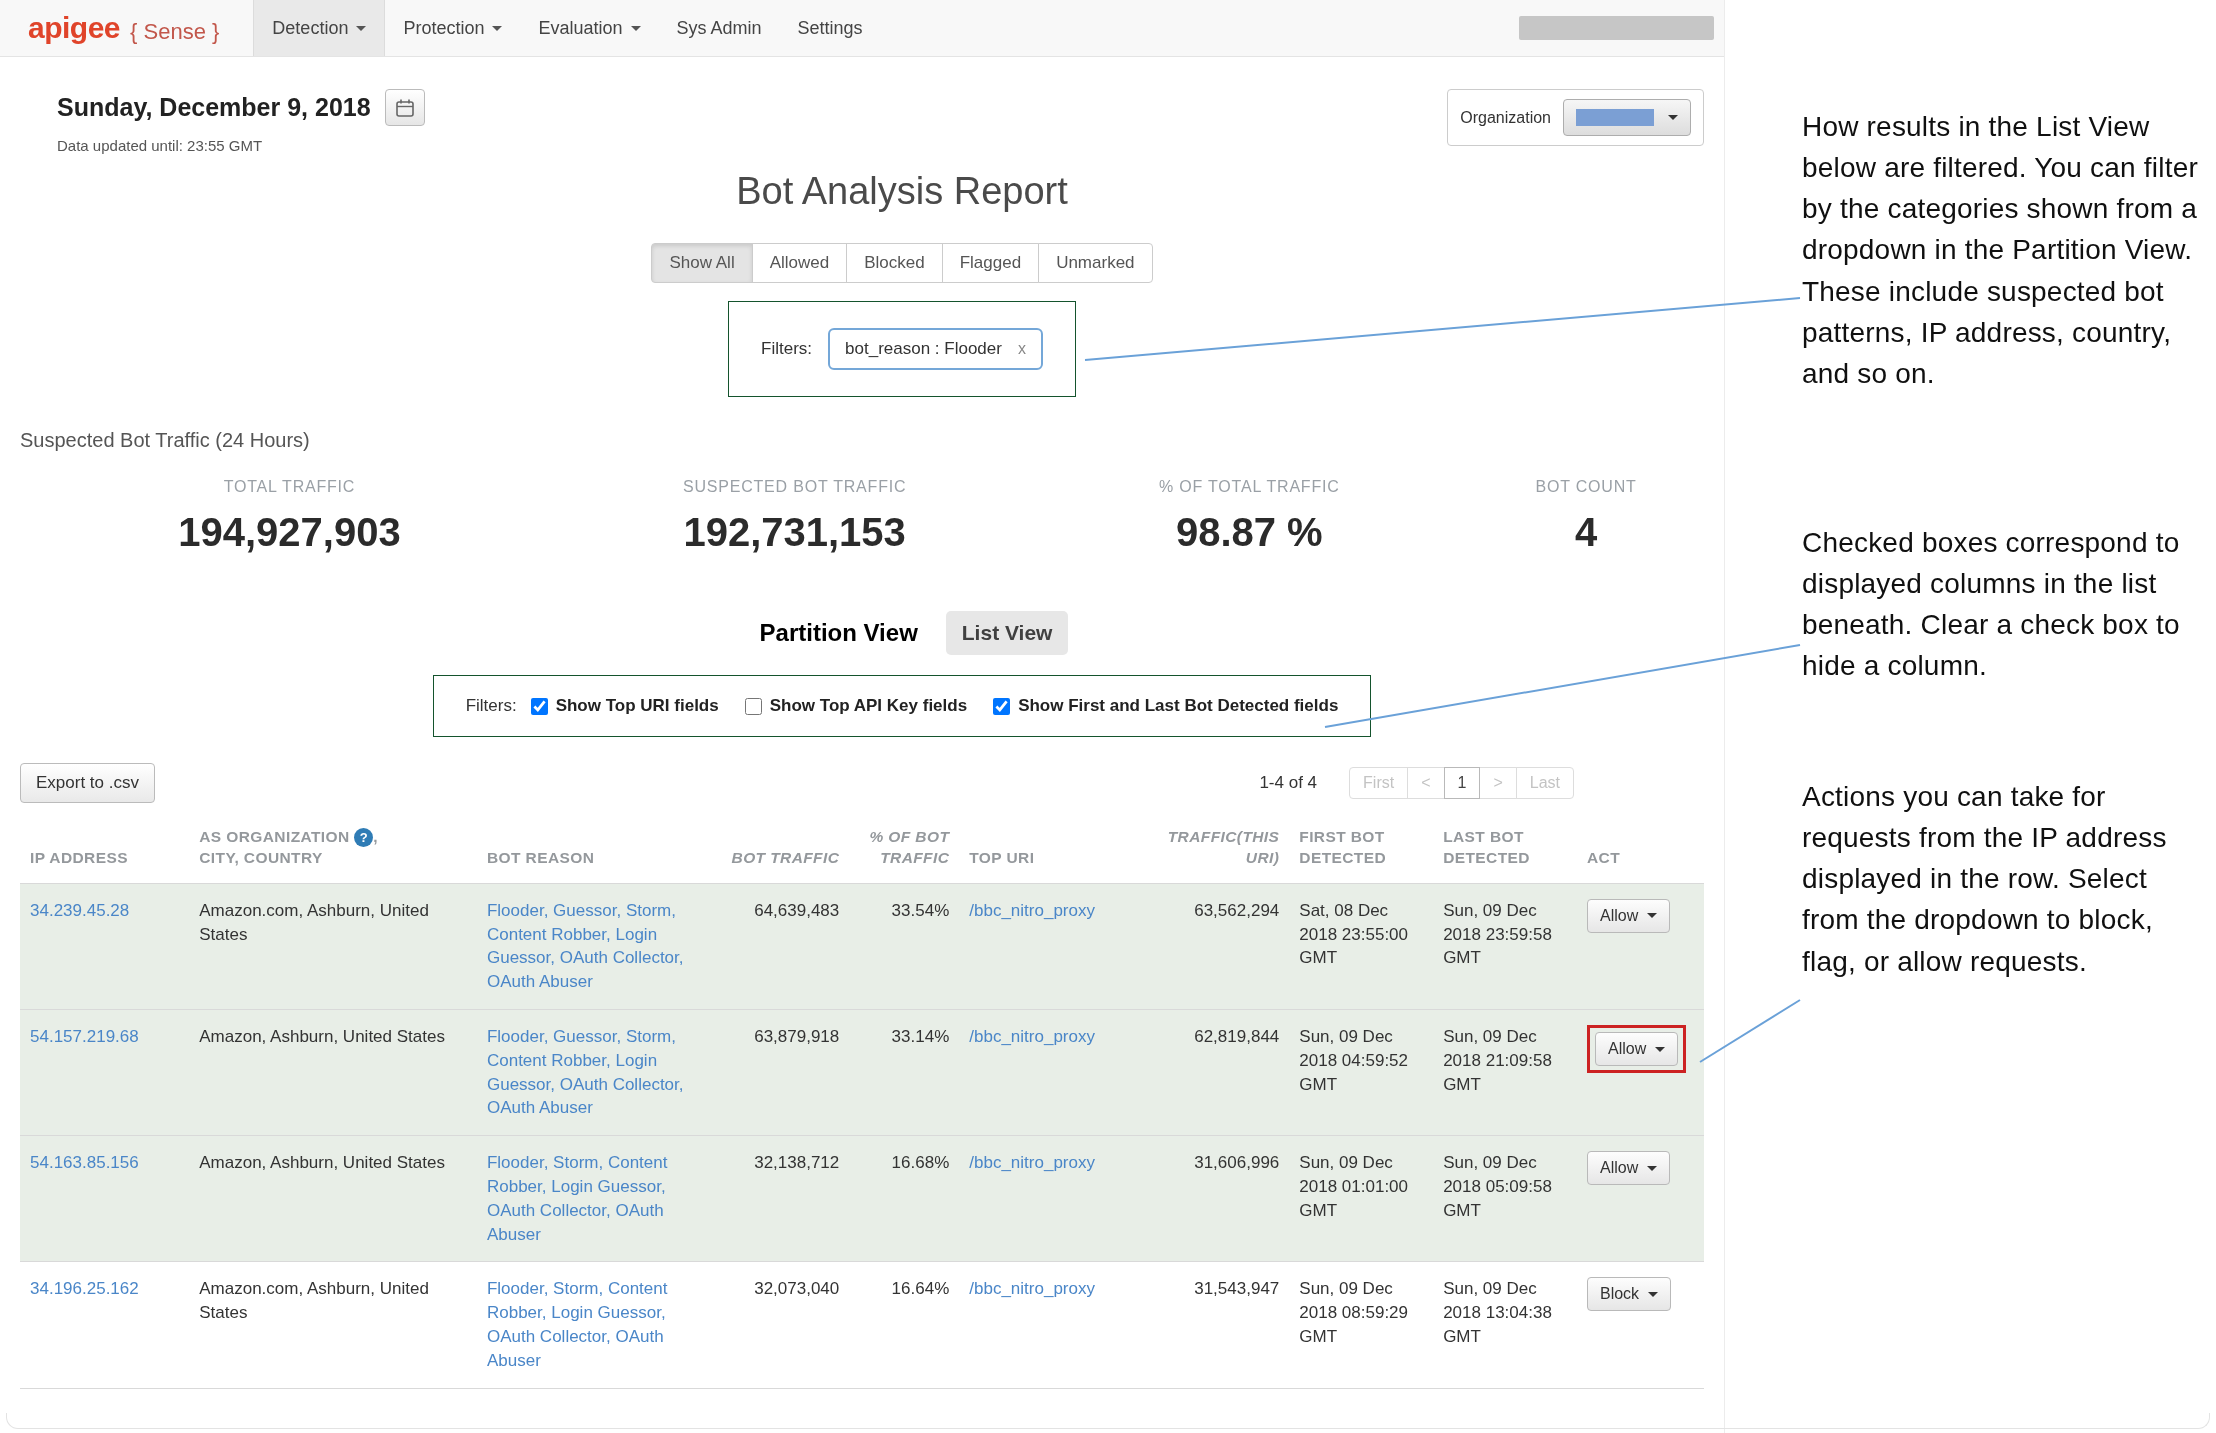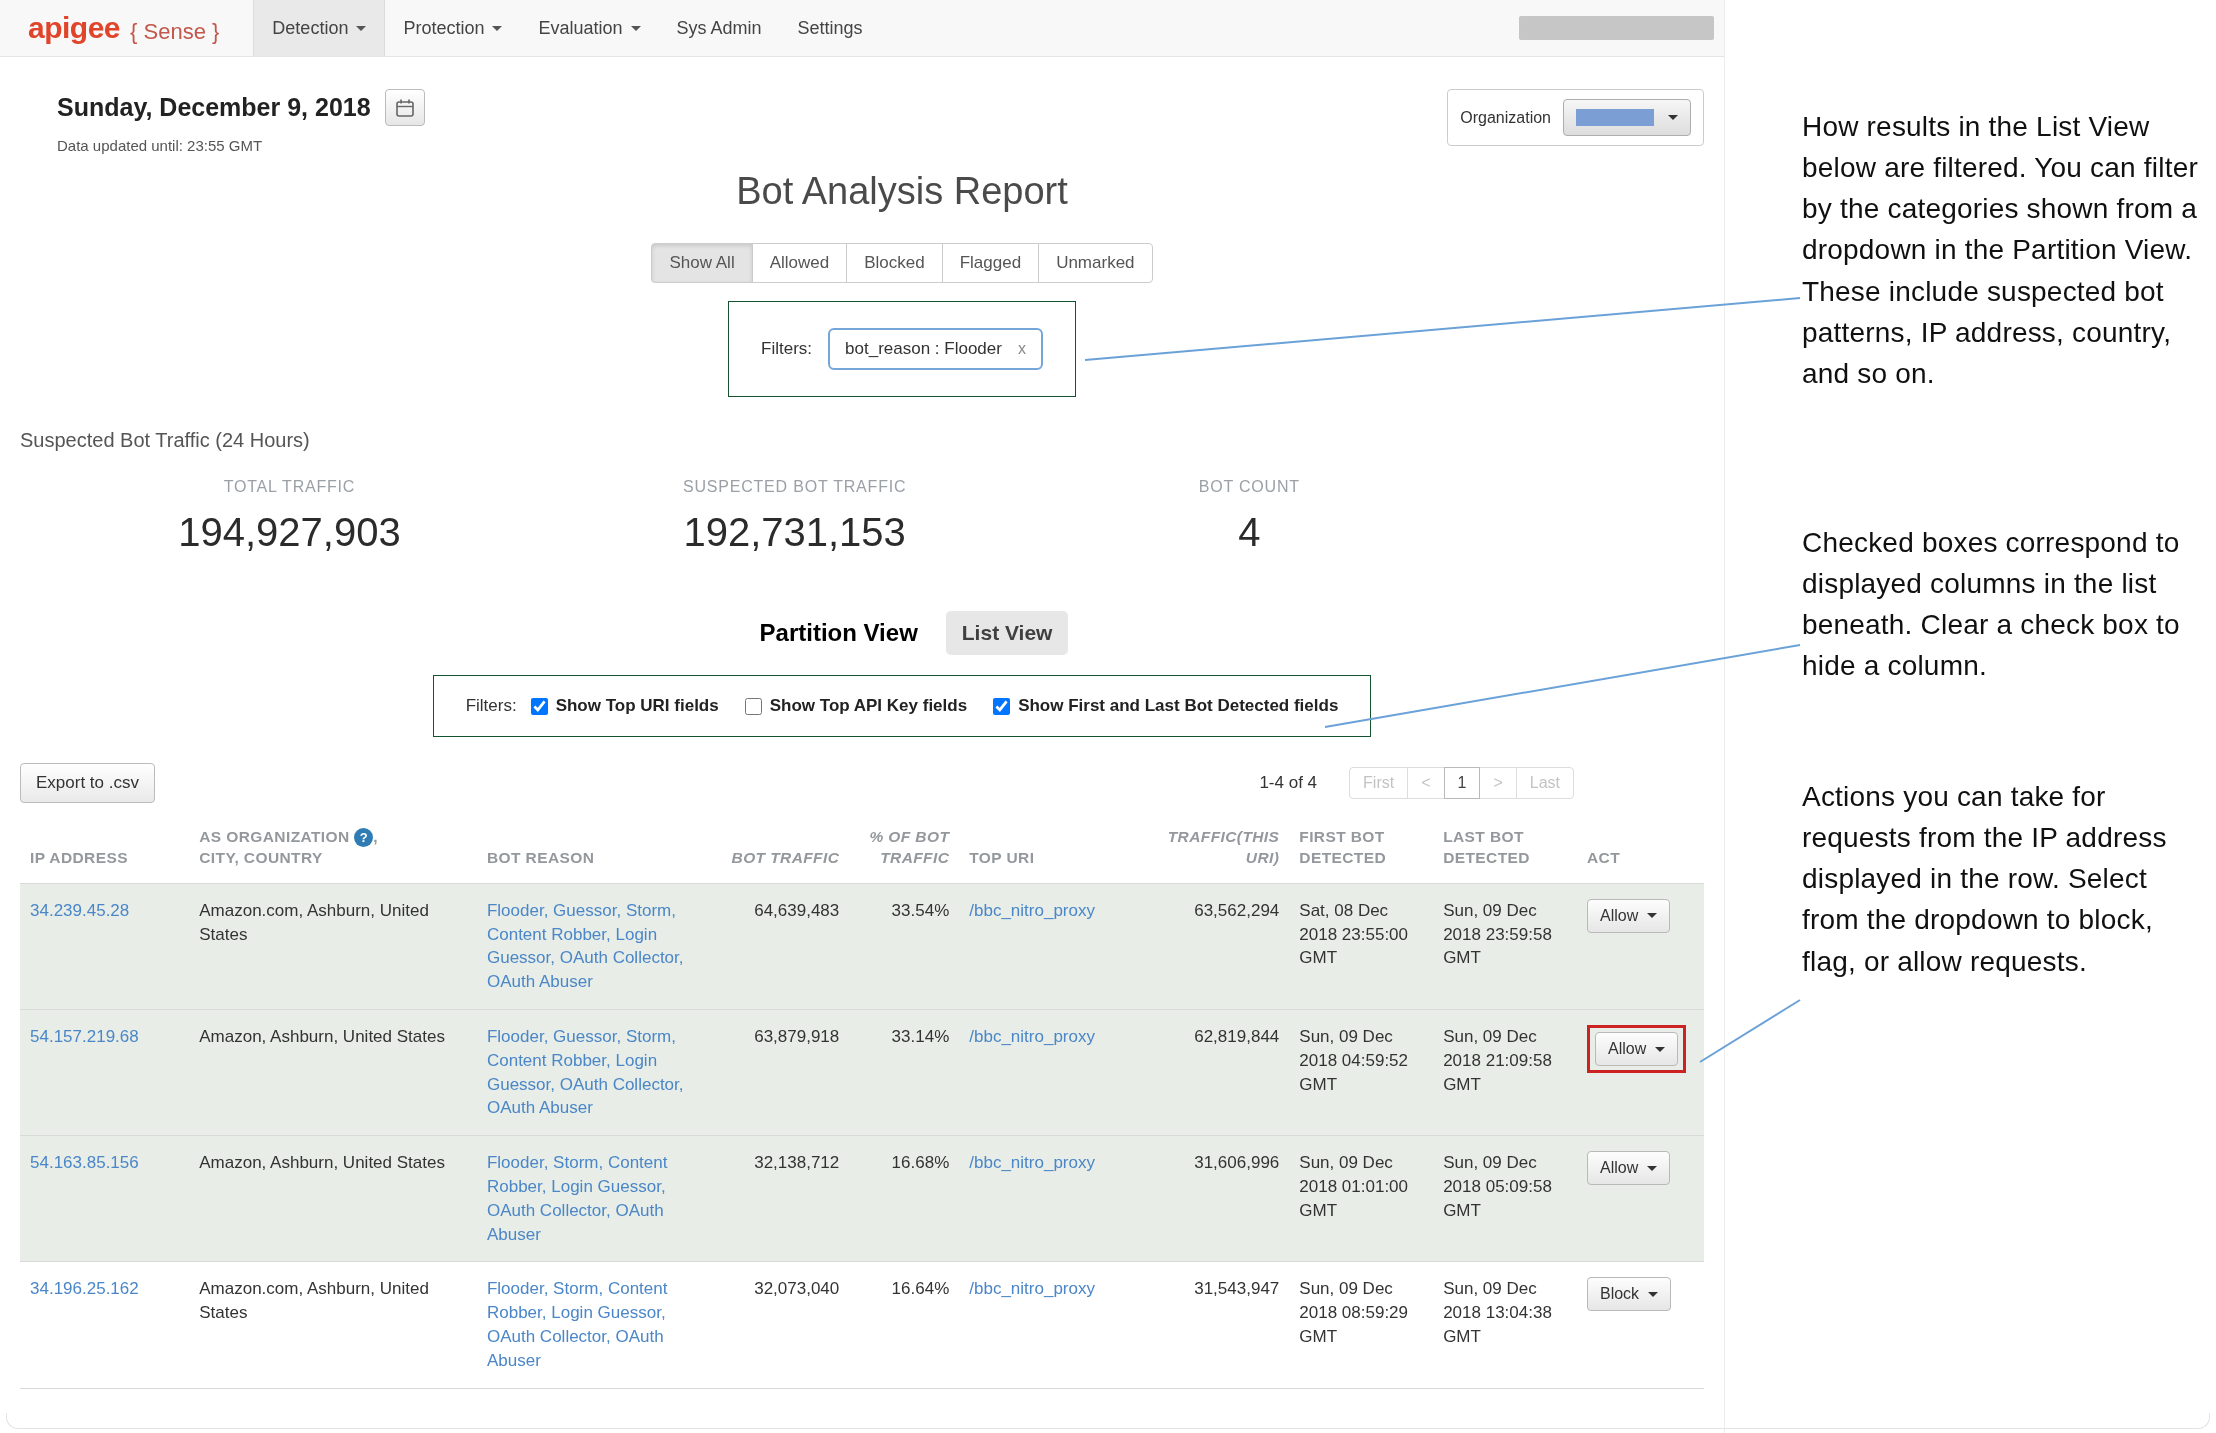"% OF TOTAL TRAFFIC" div.stat { html: none -> <div> <div>% OF TOTAL TRAFFIC</div> <div>98.87 %</div> </div> }
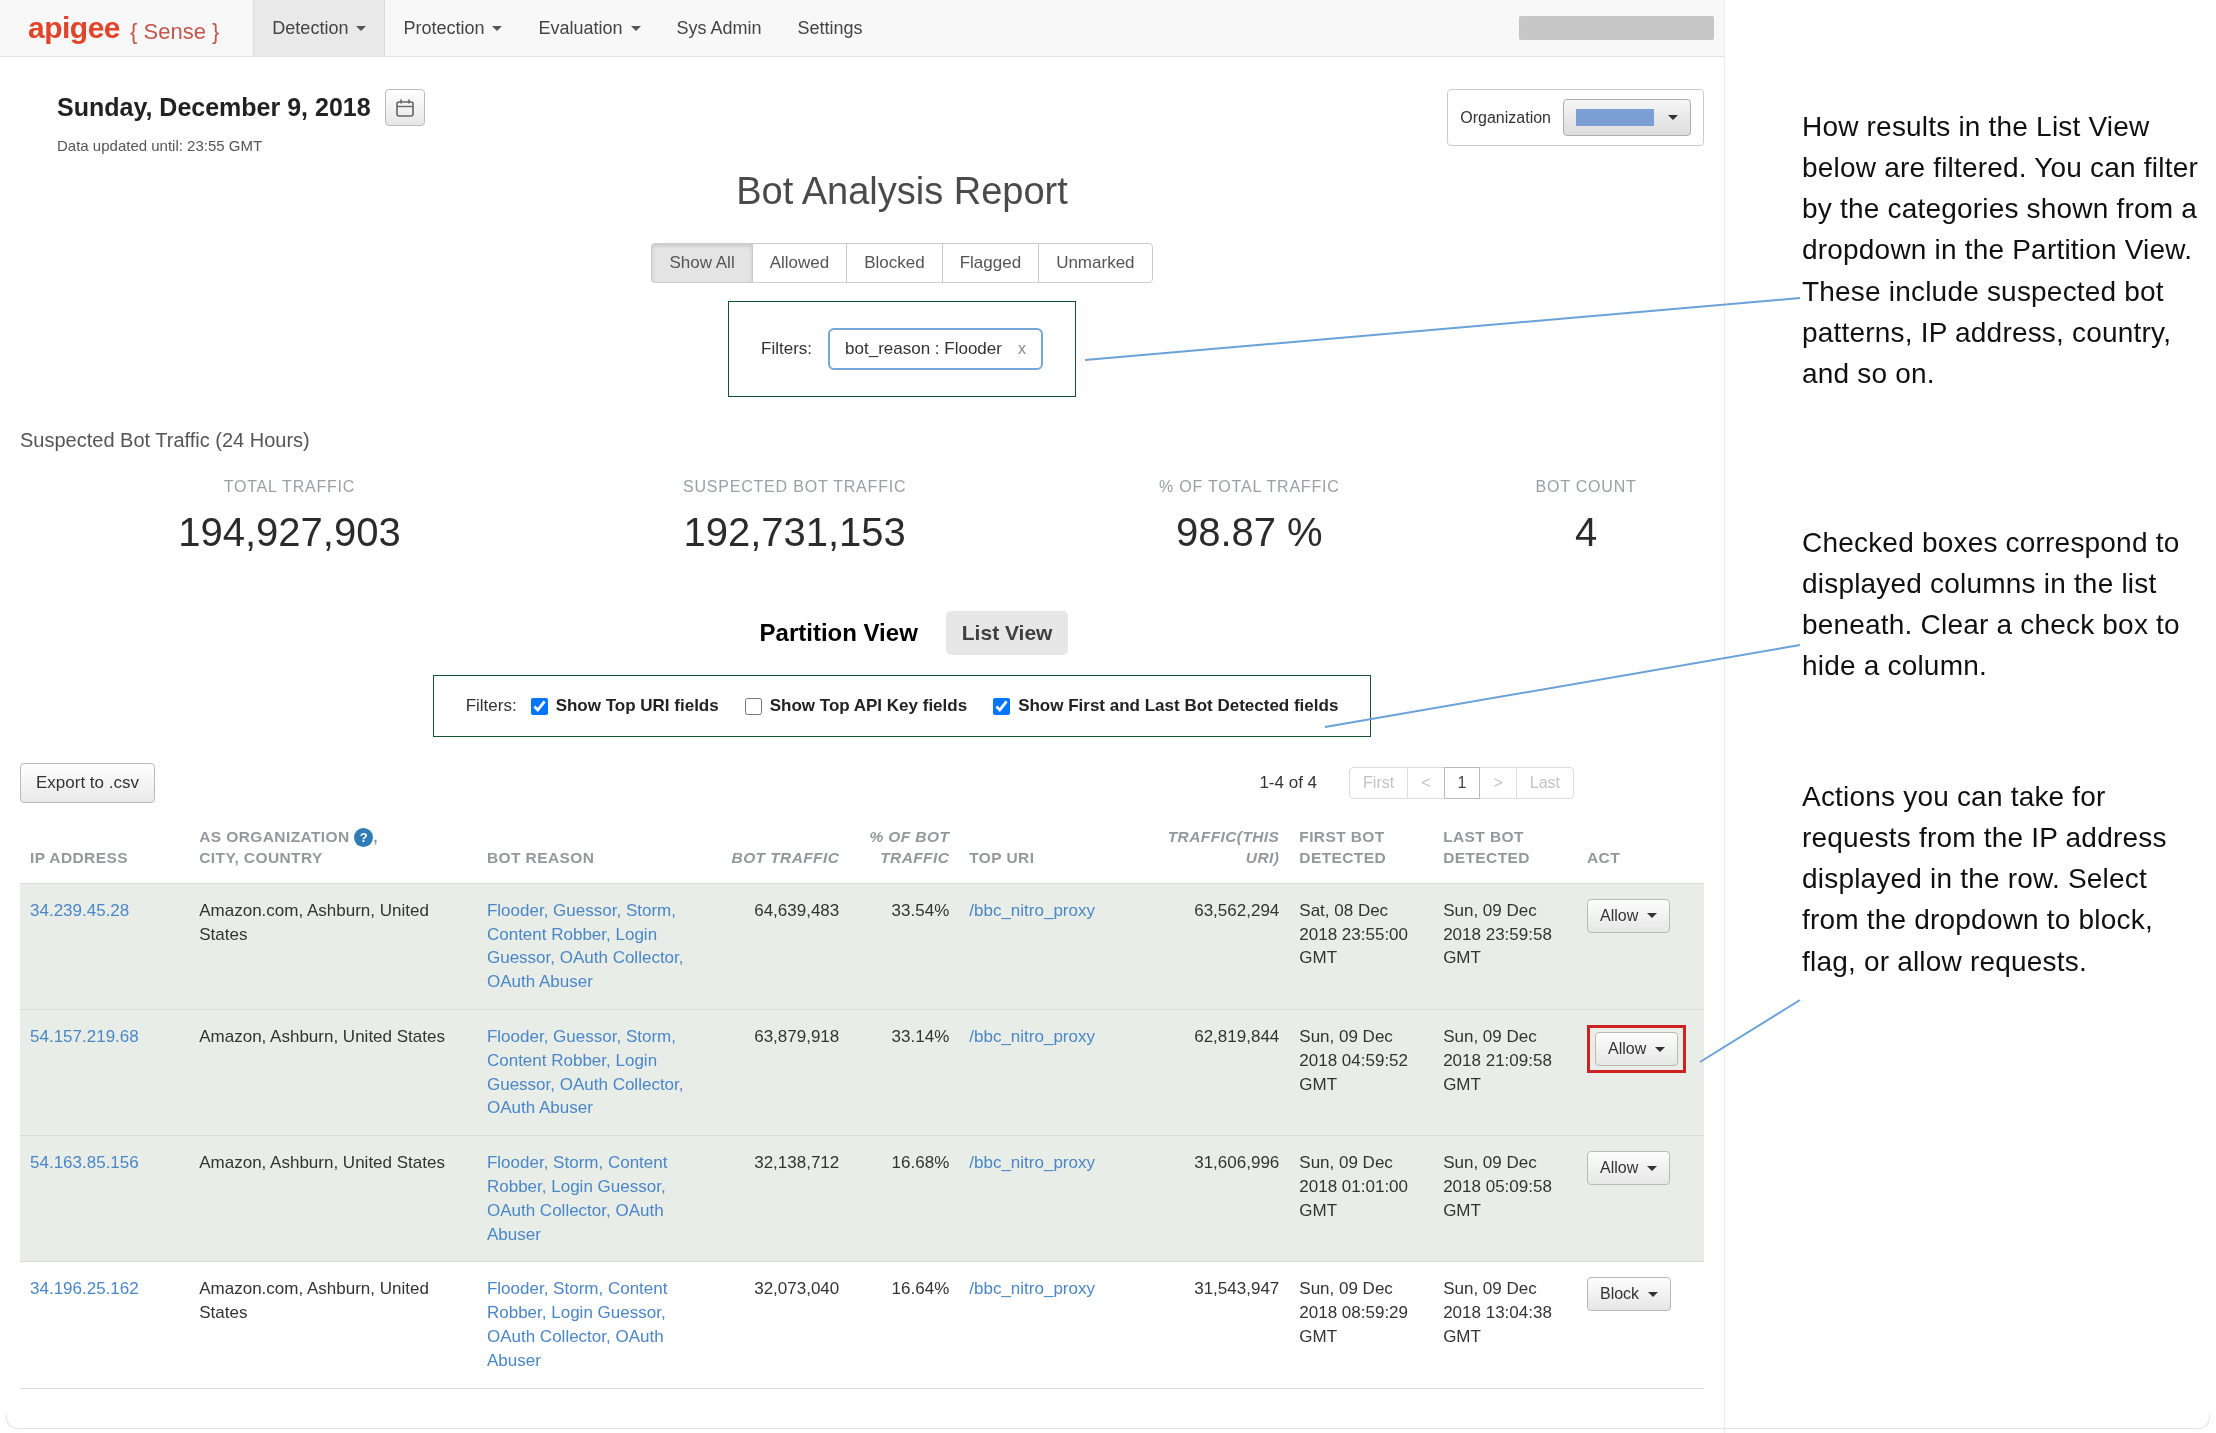"194,927,903" .stat-value { font-weight: normal -> bold }
